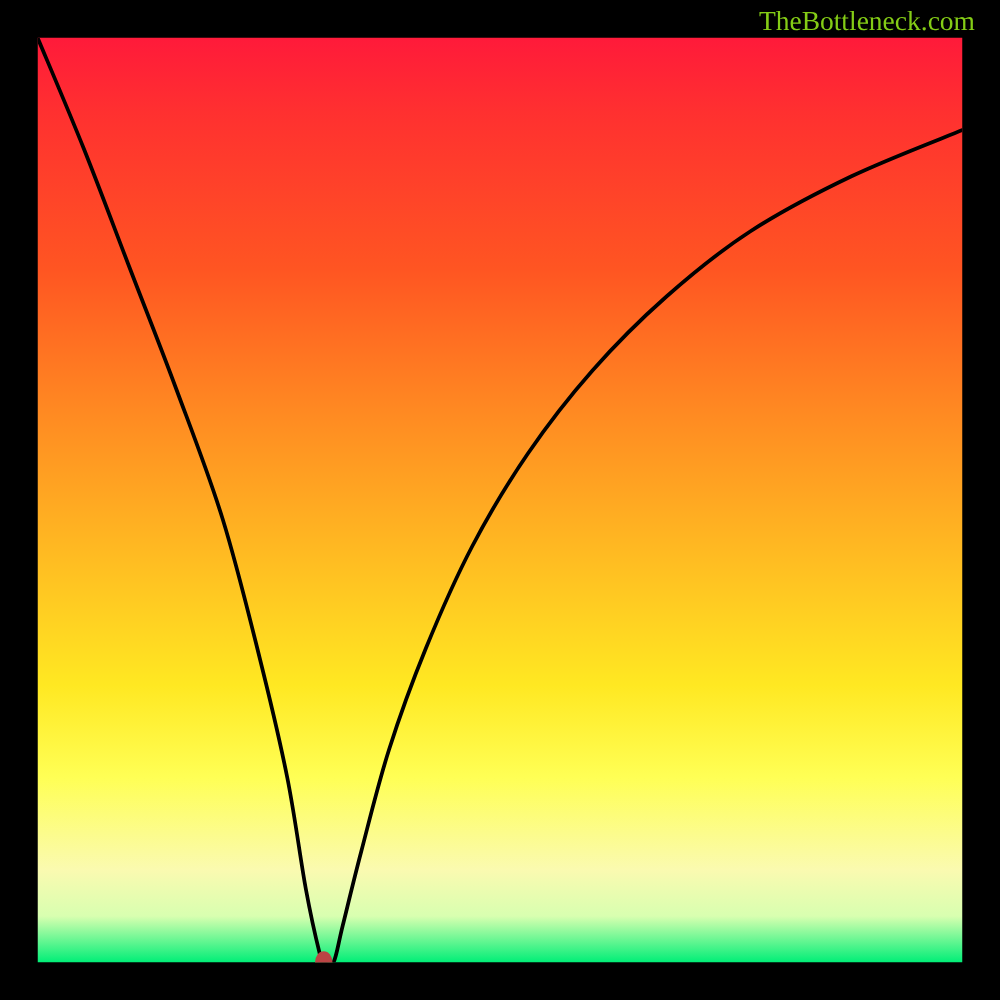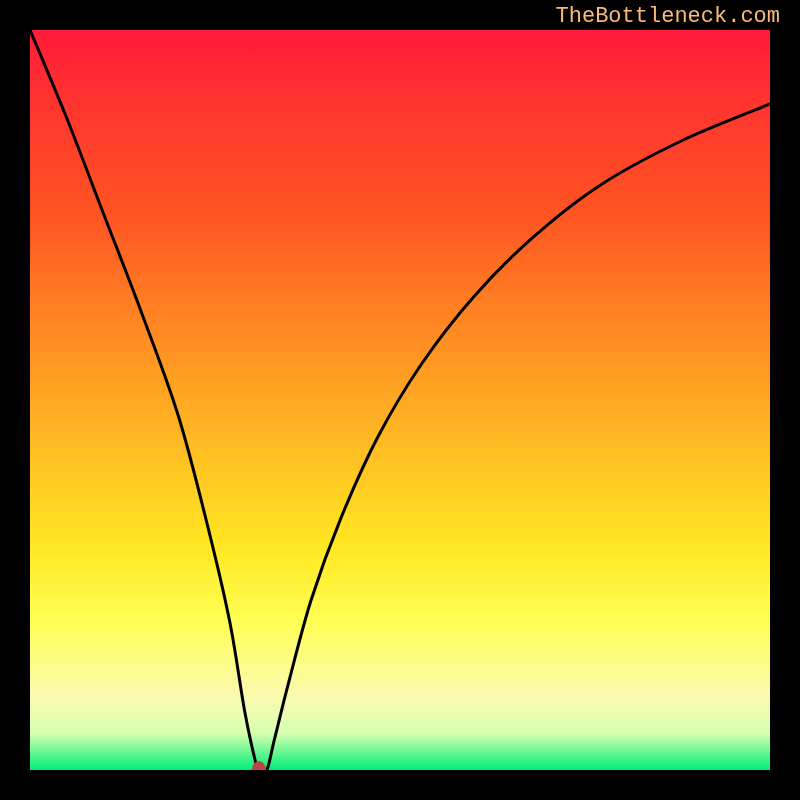"TheBottleneck.com" .watermark { color: #fdba74 -> #84cc16; font-family: Liberation Mono, monospace -> Liberation Serif, serif }
